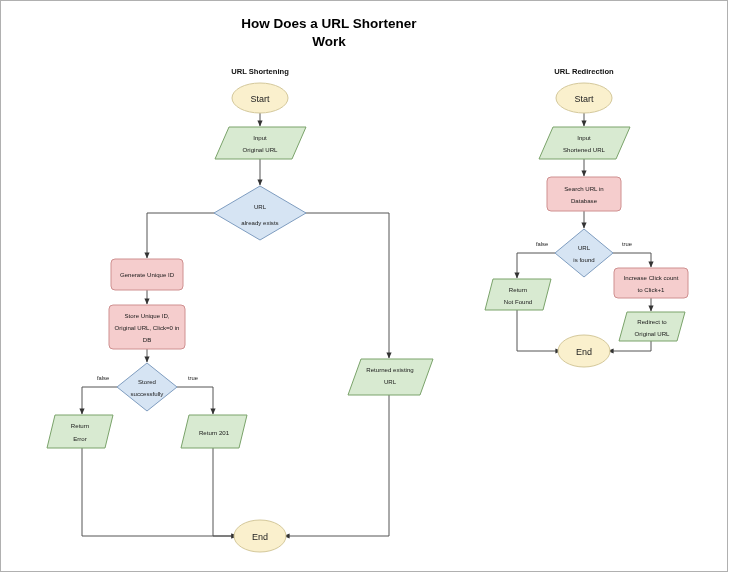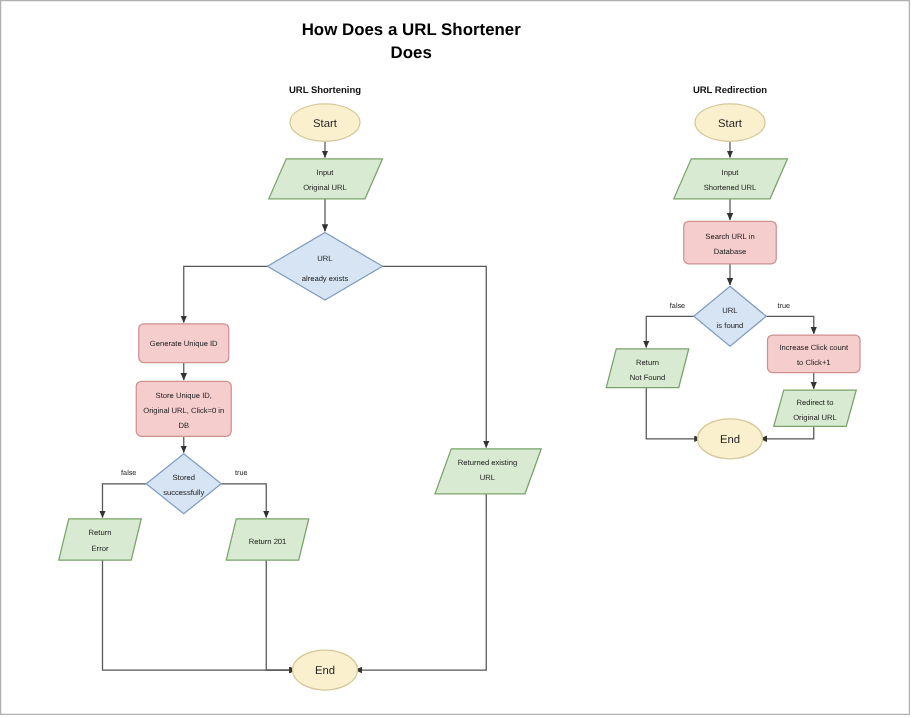"Does" div { text: Does -> Work }
